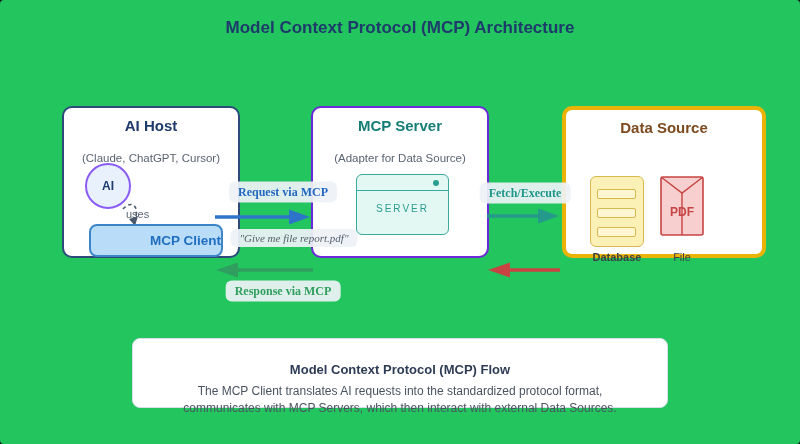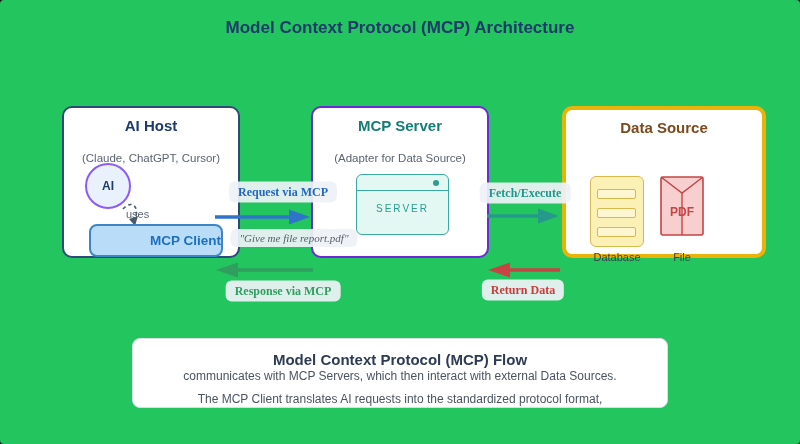"Database" .db-label { font-weight: none -> bold }
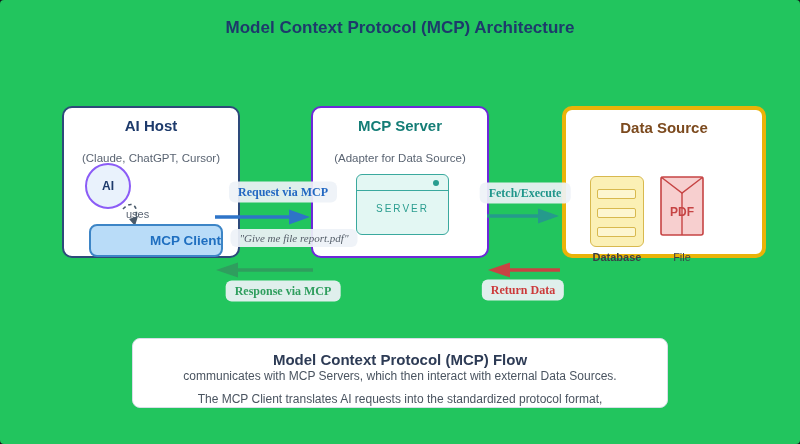"Return Data" div.pill { html: <div>Return Data</div> -> none }
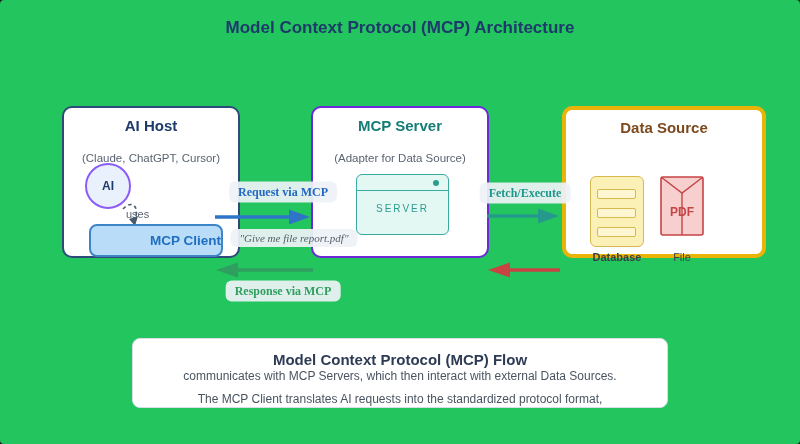"Model Context Protocol (MCP) Flow" .footer-title { font-size: 15px -> 13px; margin-top: 12px -> 23px }
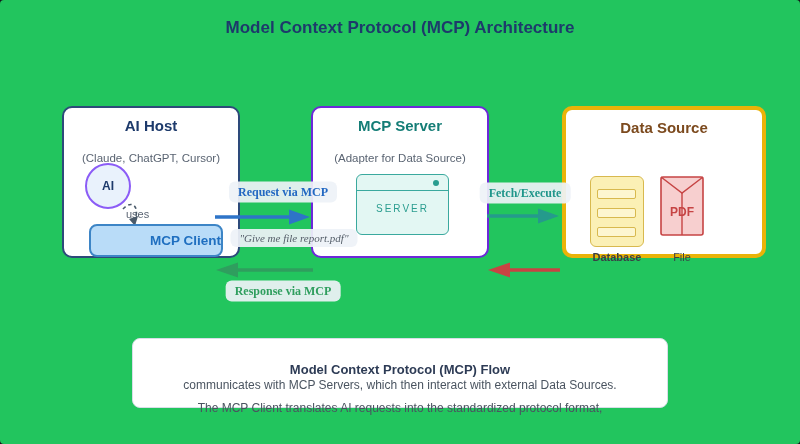"communicates with MCP Servers, which" div.footer-line { order: before "The MCP Client translates AI" -> after "The MCP Client translates AI" }
